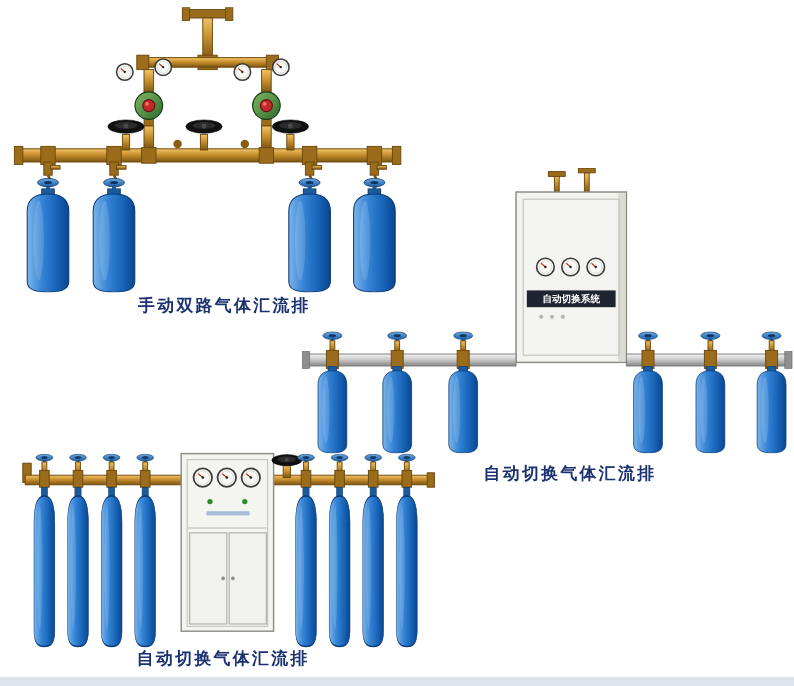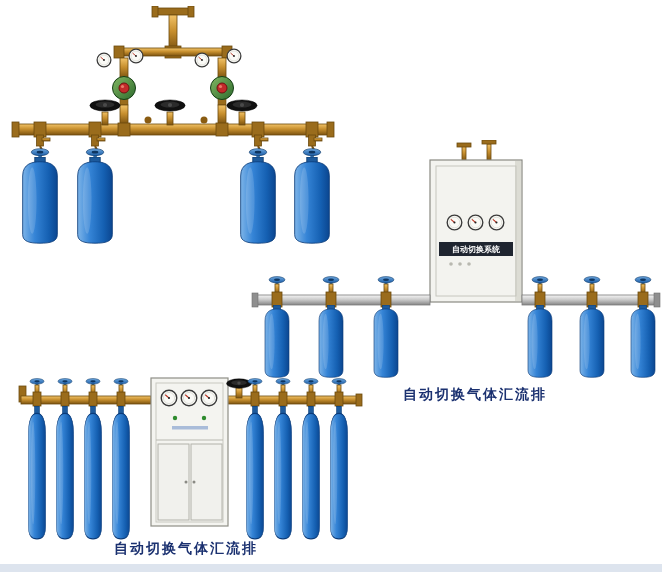"手动双路气体汇流排" div.caption { html: none -> <div>手动双路气体汇流排</div> }
